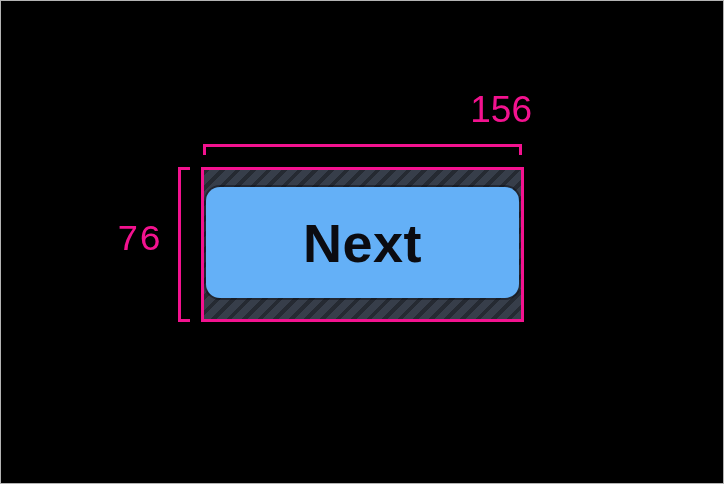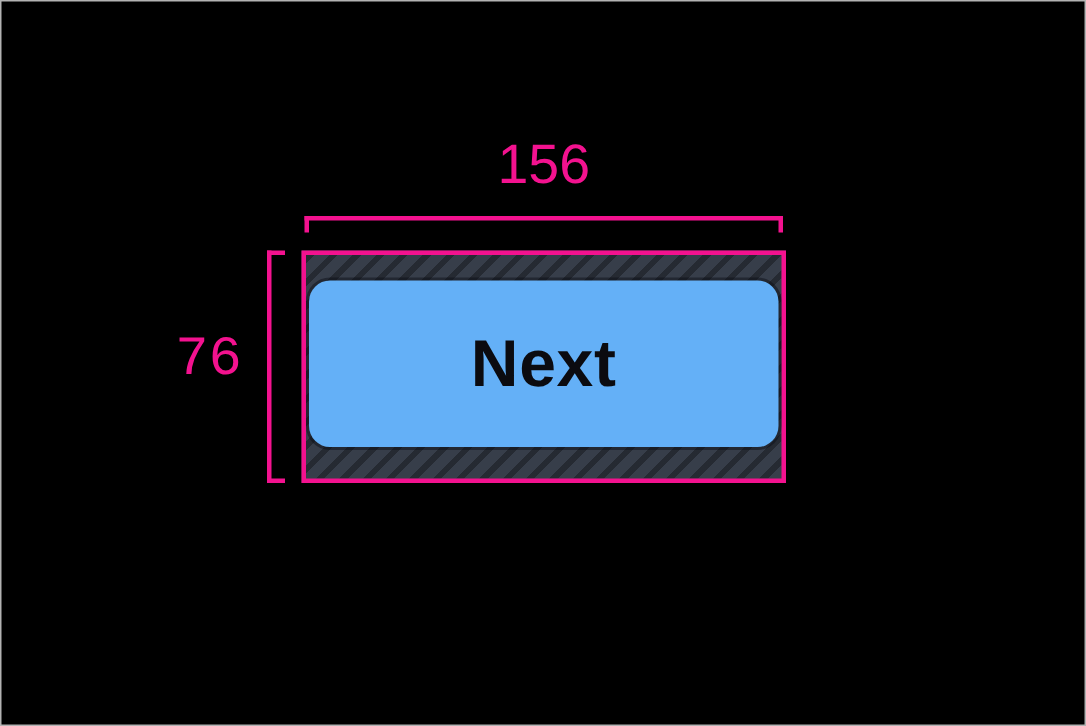"156" .width-label { left: 202px -> 212px; text-align: center -> right }
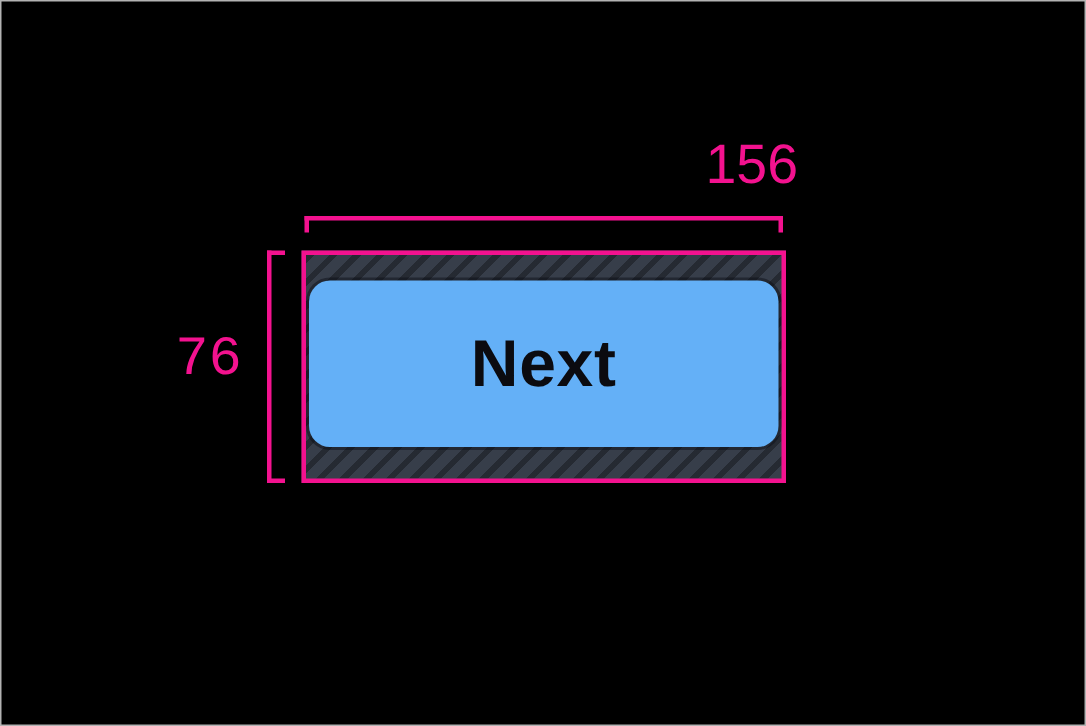"Next" .next-button-label { font-size: 44px -> 54px }
